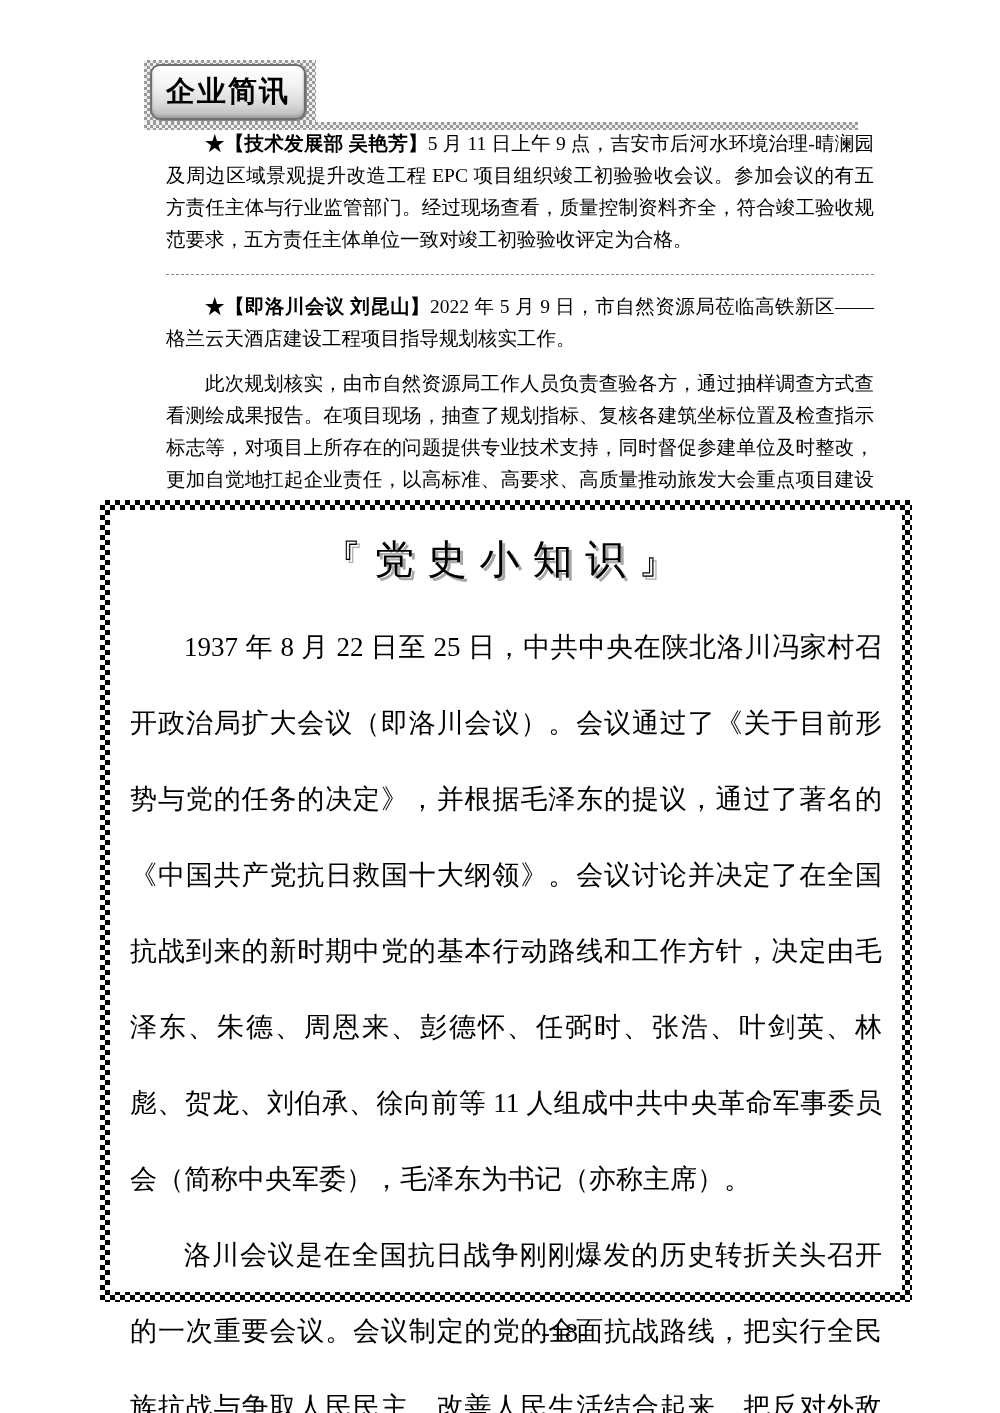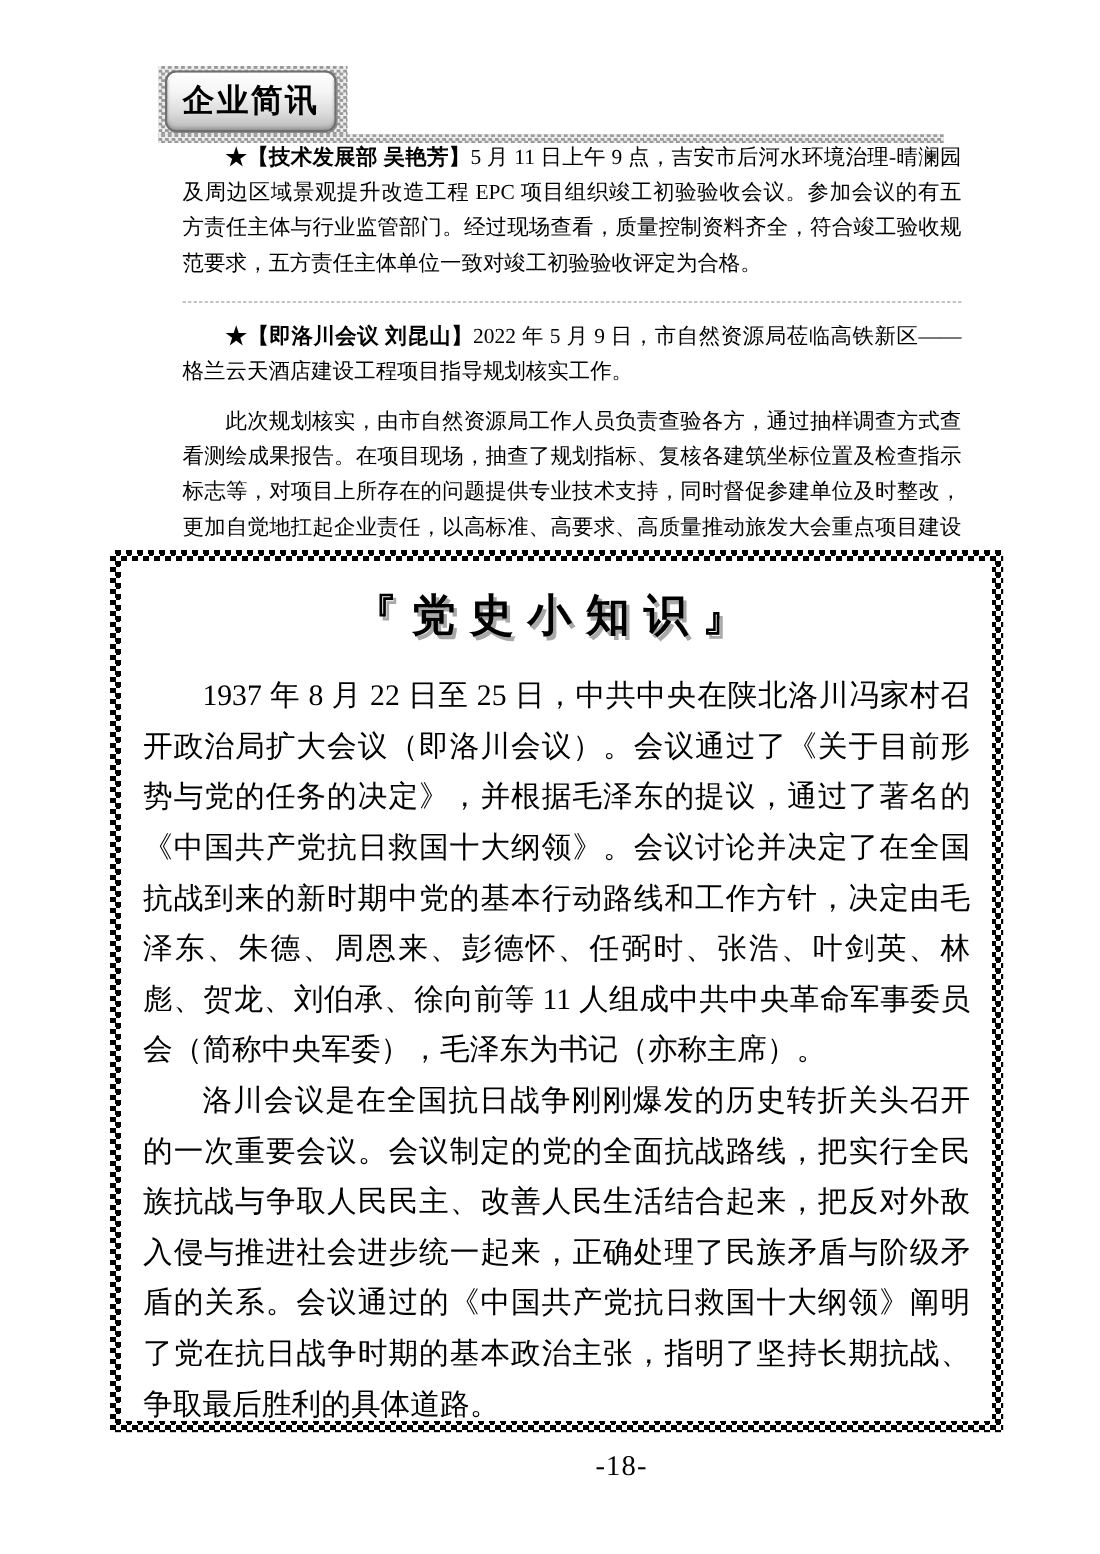"『党史小知识』" .party-title { font-weight: bold -> normal }
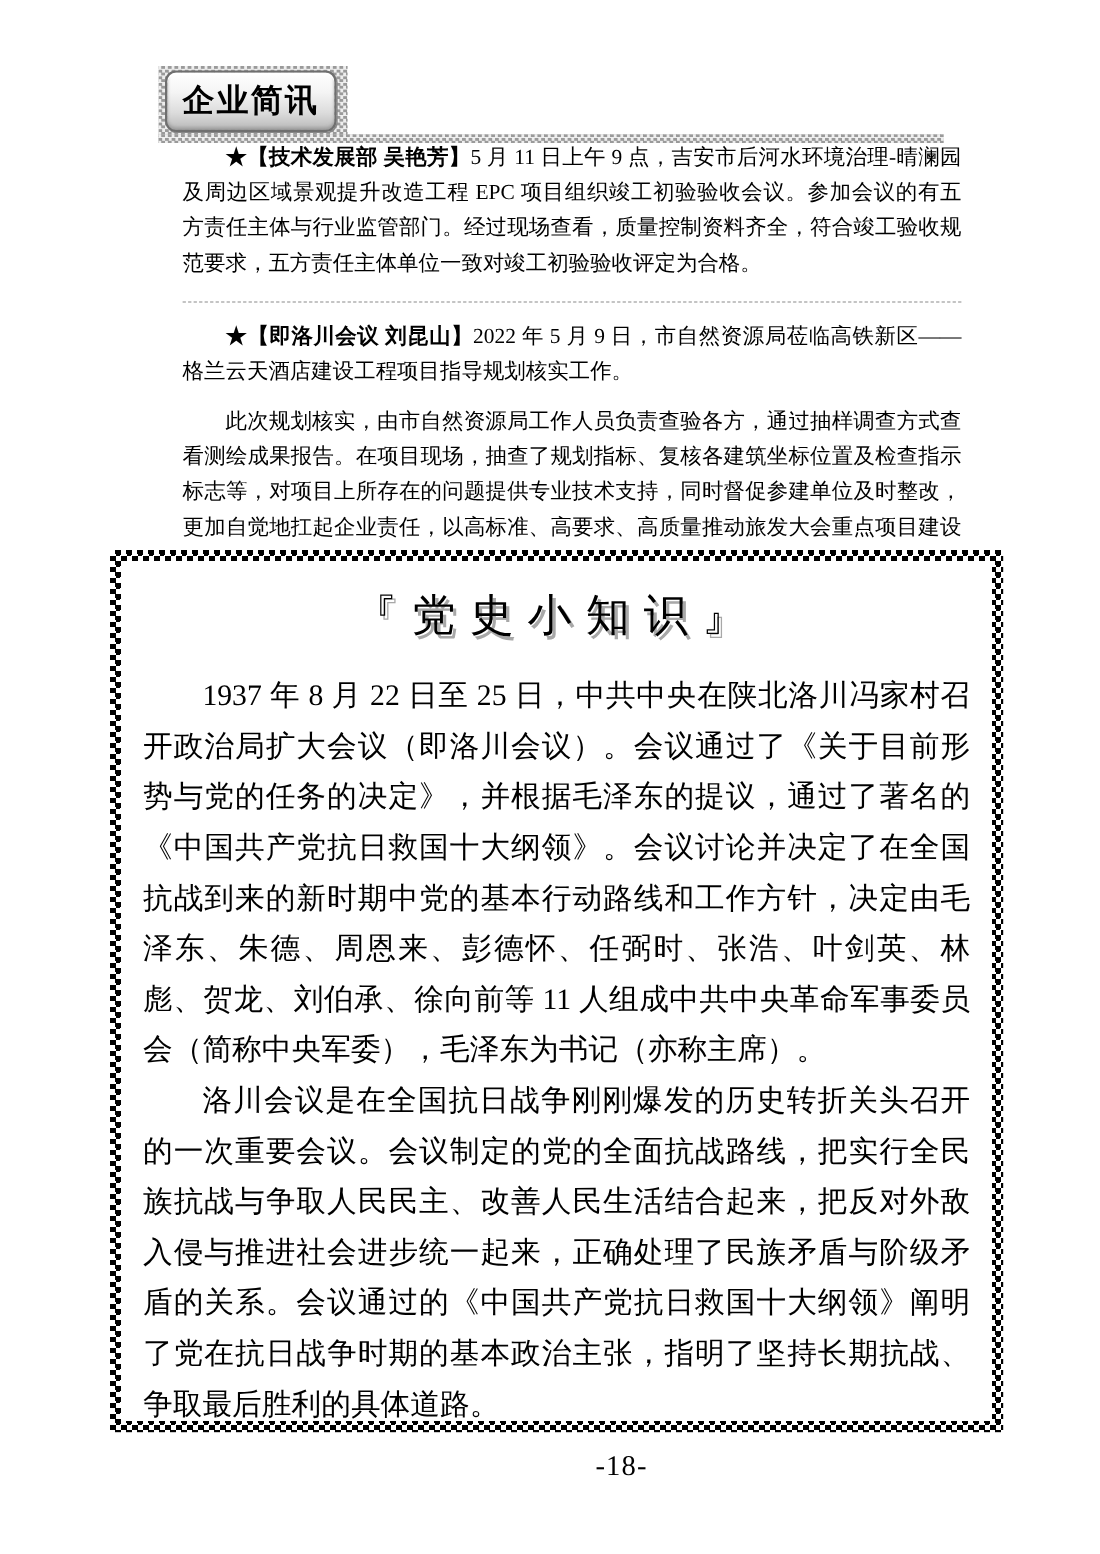"1937 年 8 月 22" .party-box p { line-height: 46px -> 76px }
